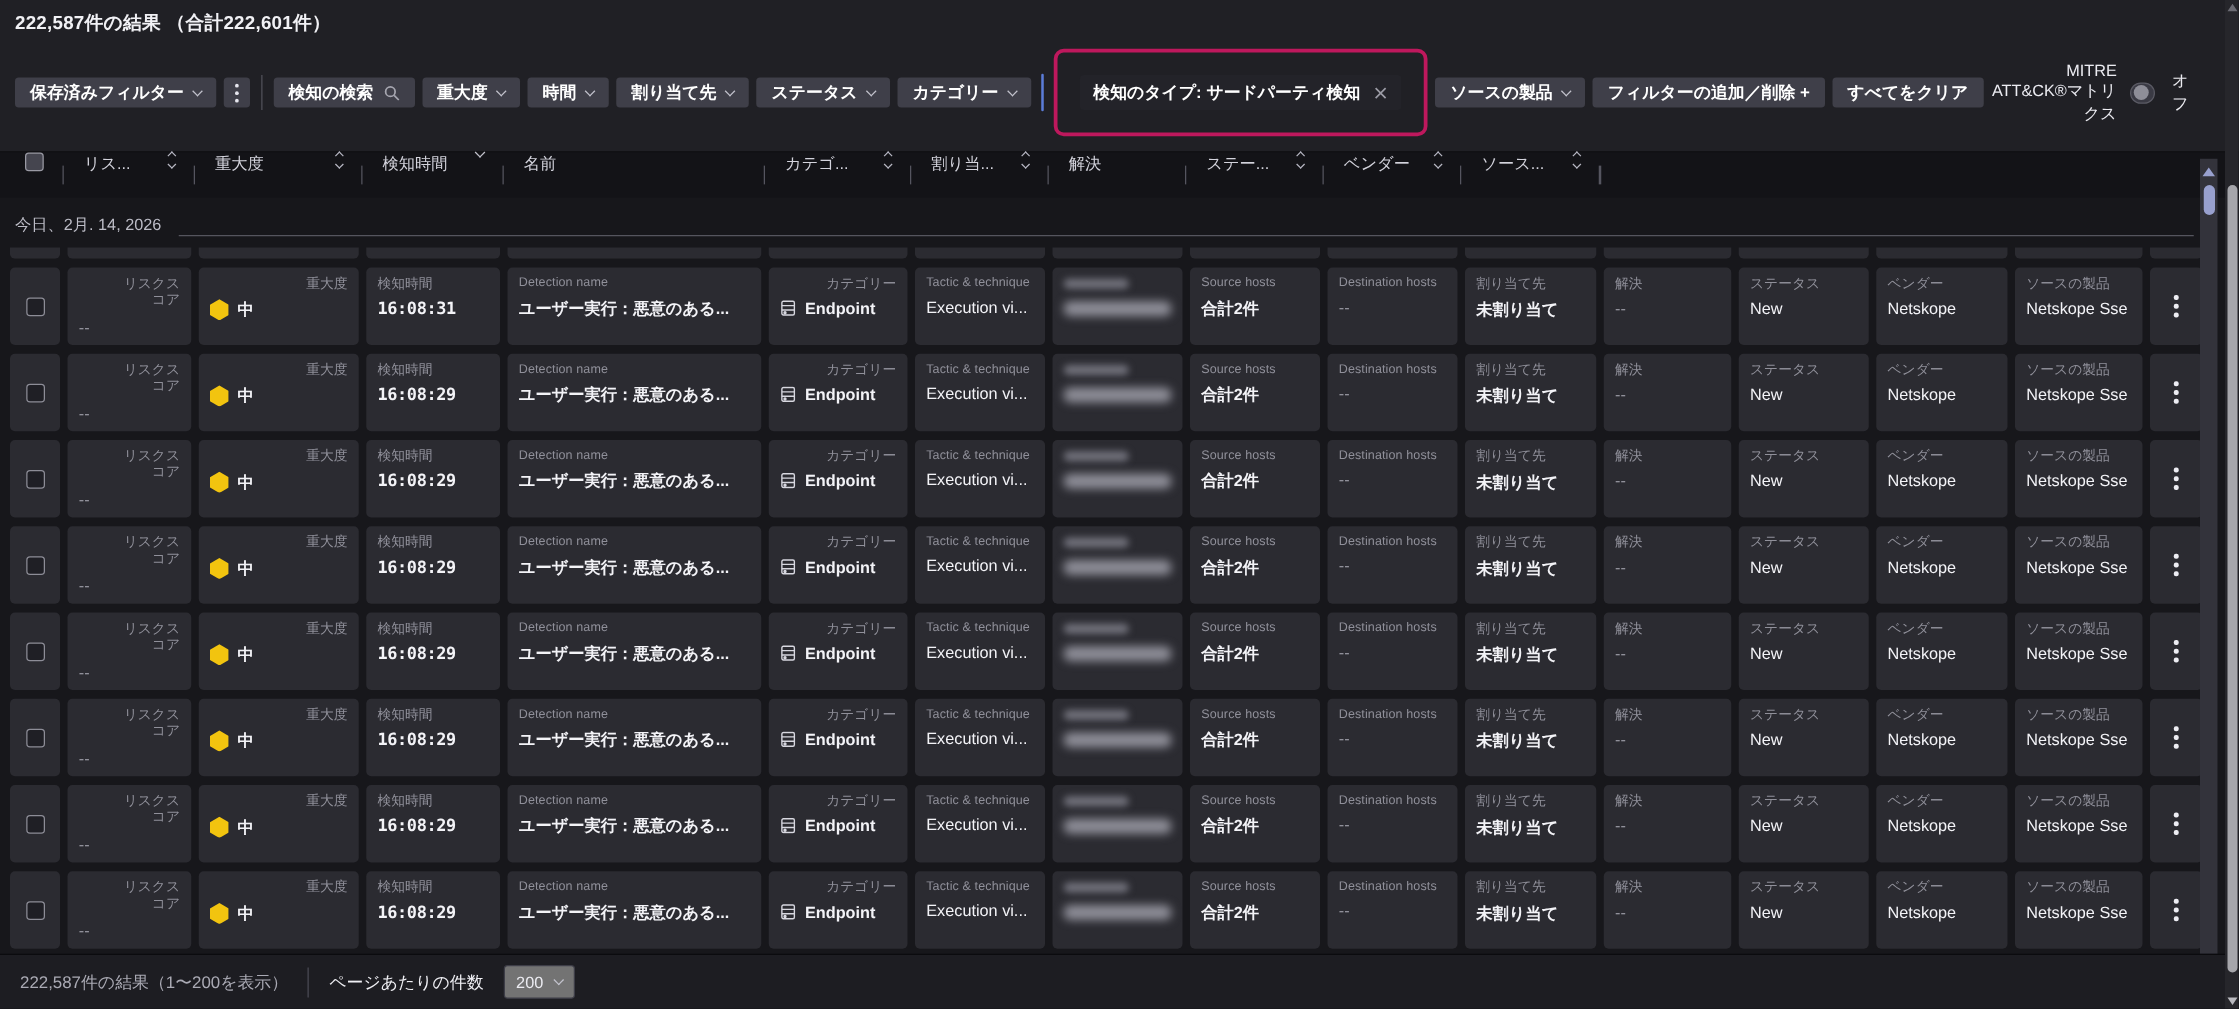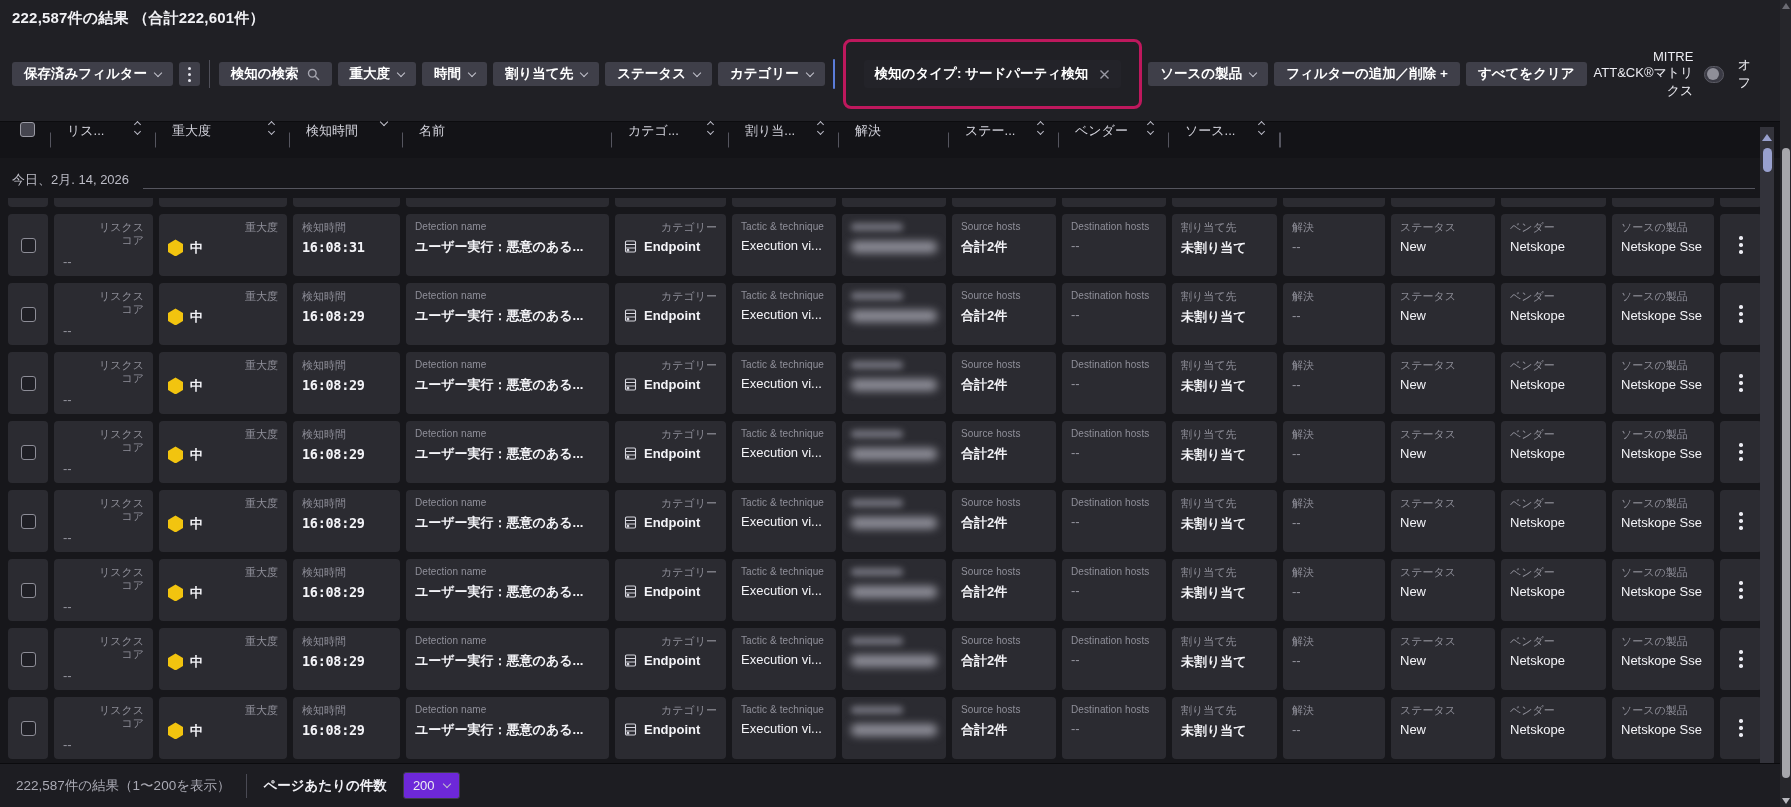"ページあたりの件数" .footer .pp-label { font-weight: 700 -> 400 }
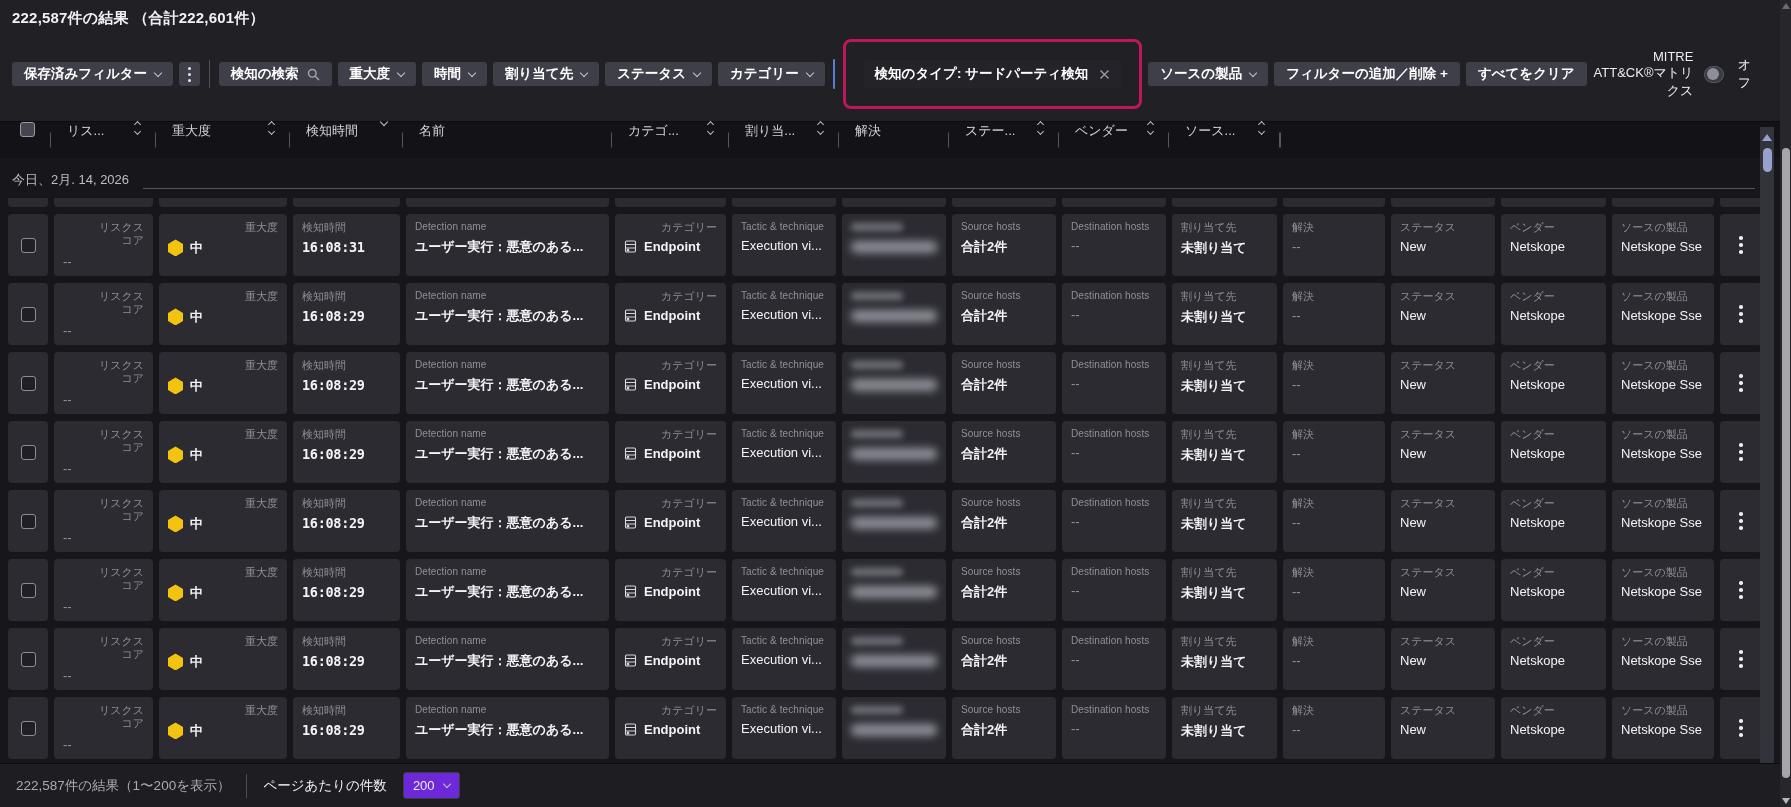"200" .pp-select { background: #6d28d9 -> #737373 }
